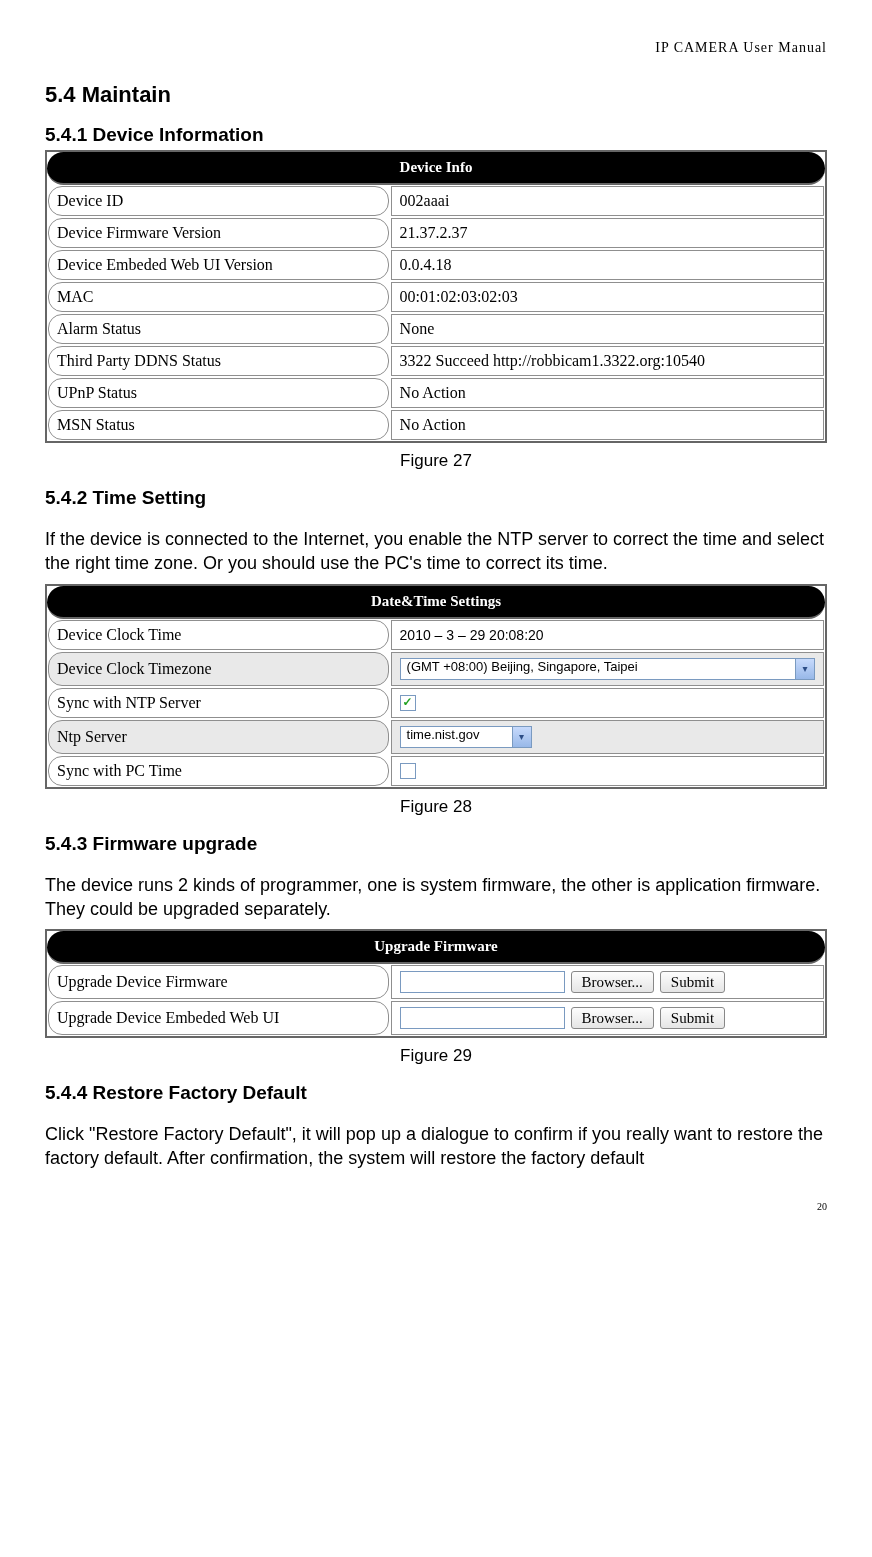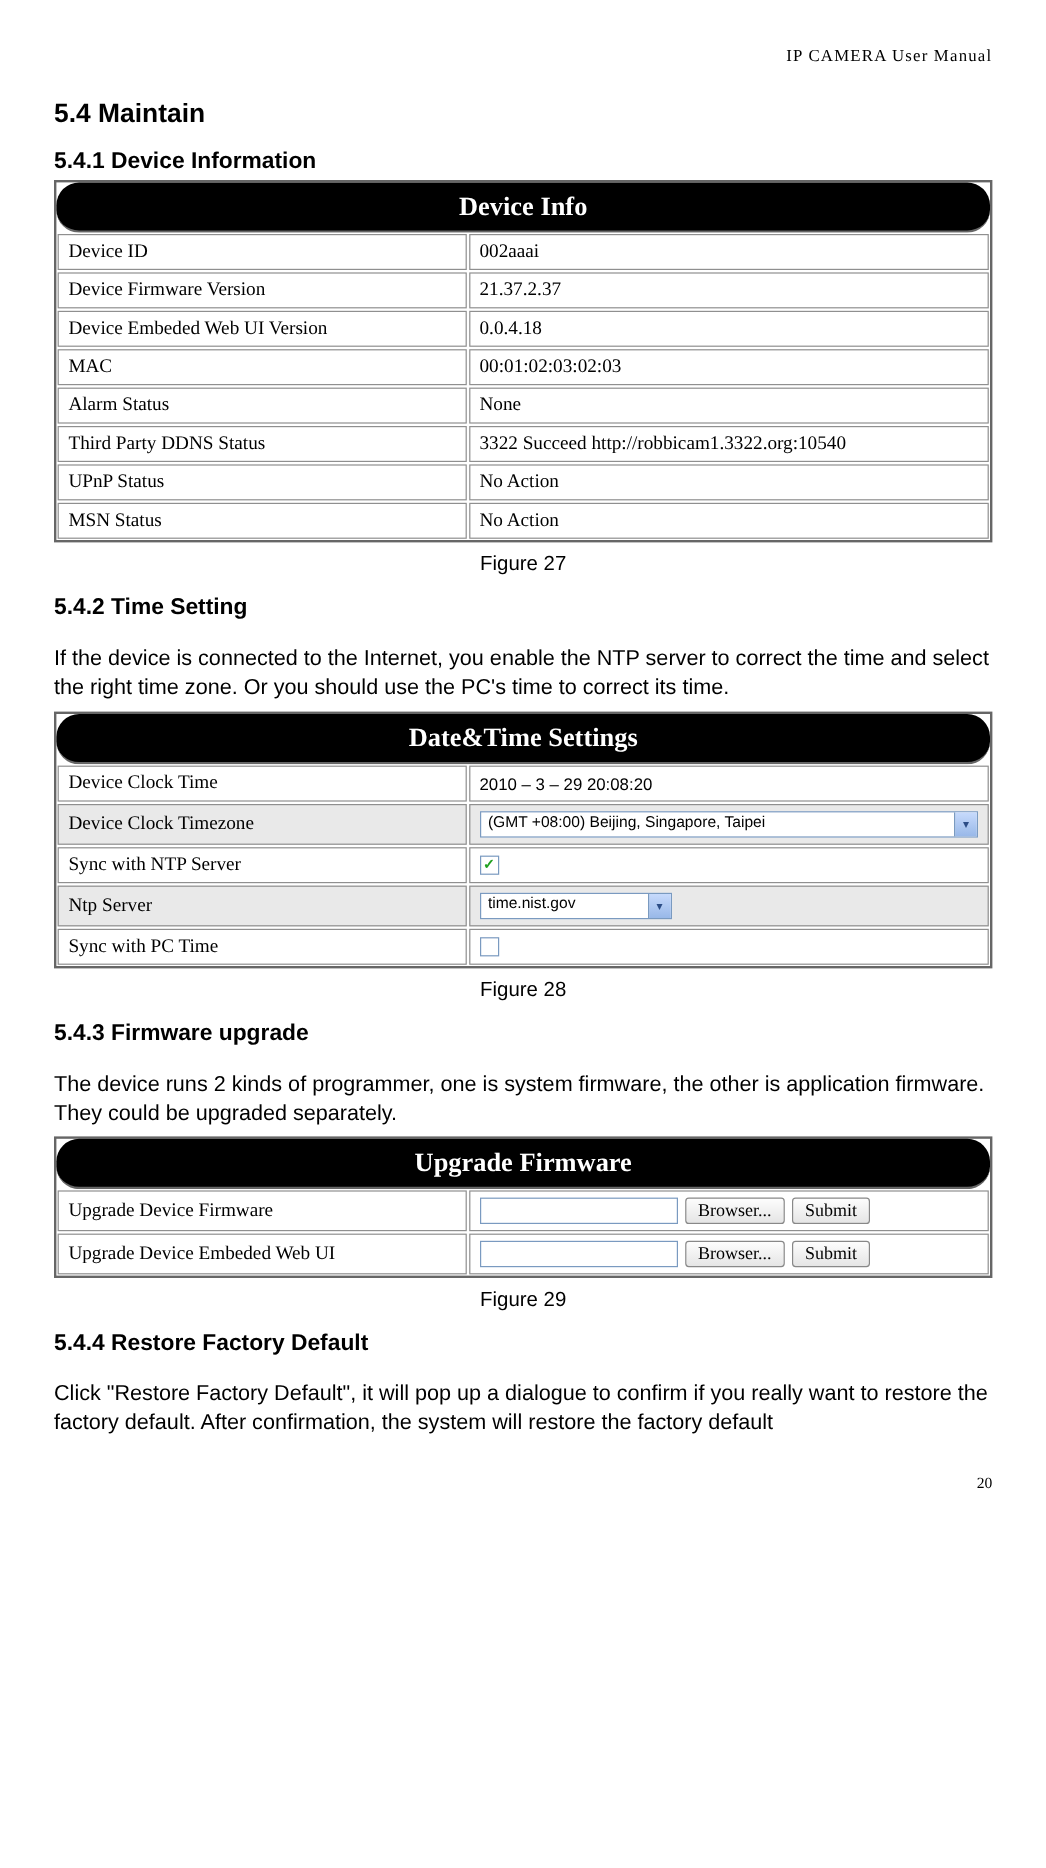"Device Info" .panel-header { font-size: 22px -> 15px }
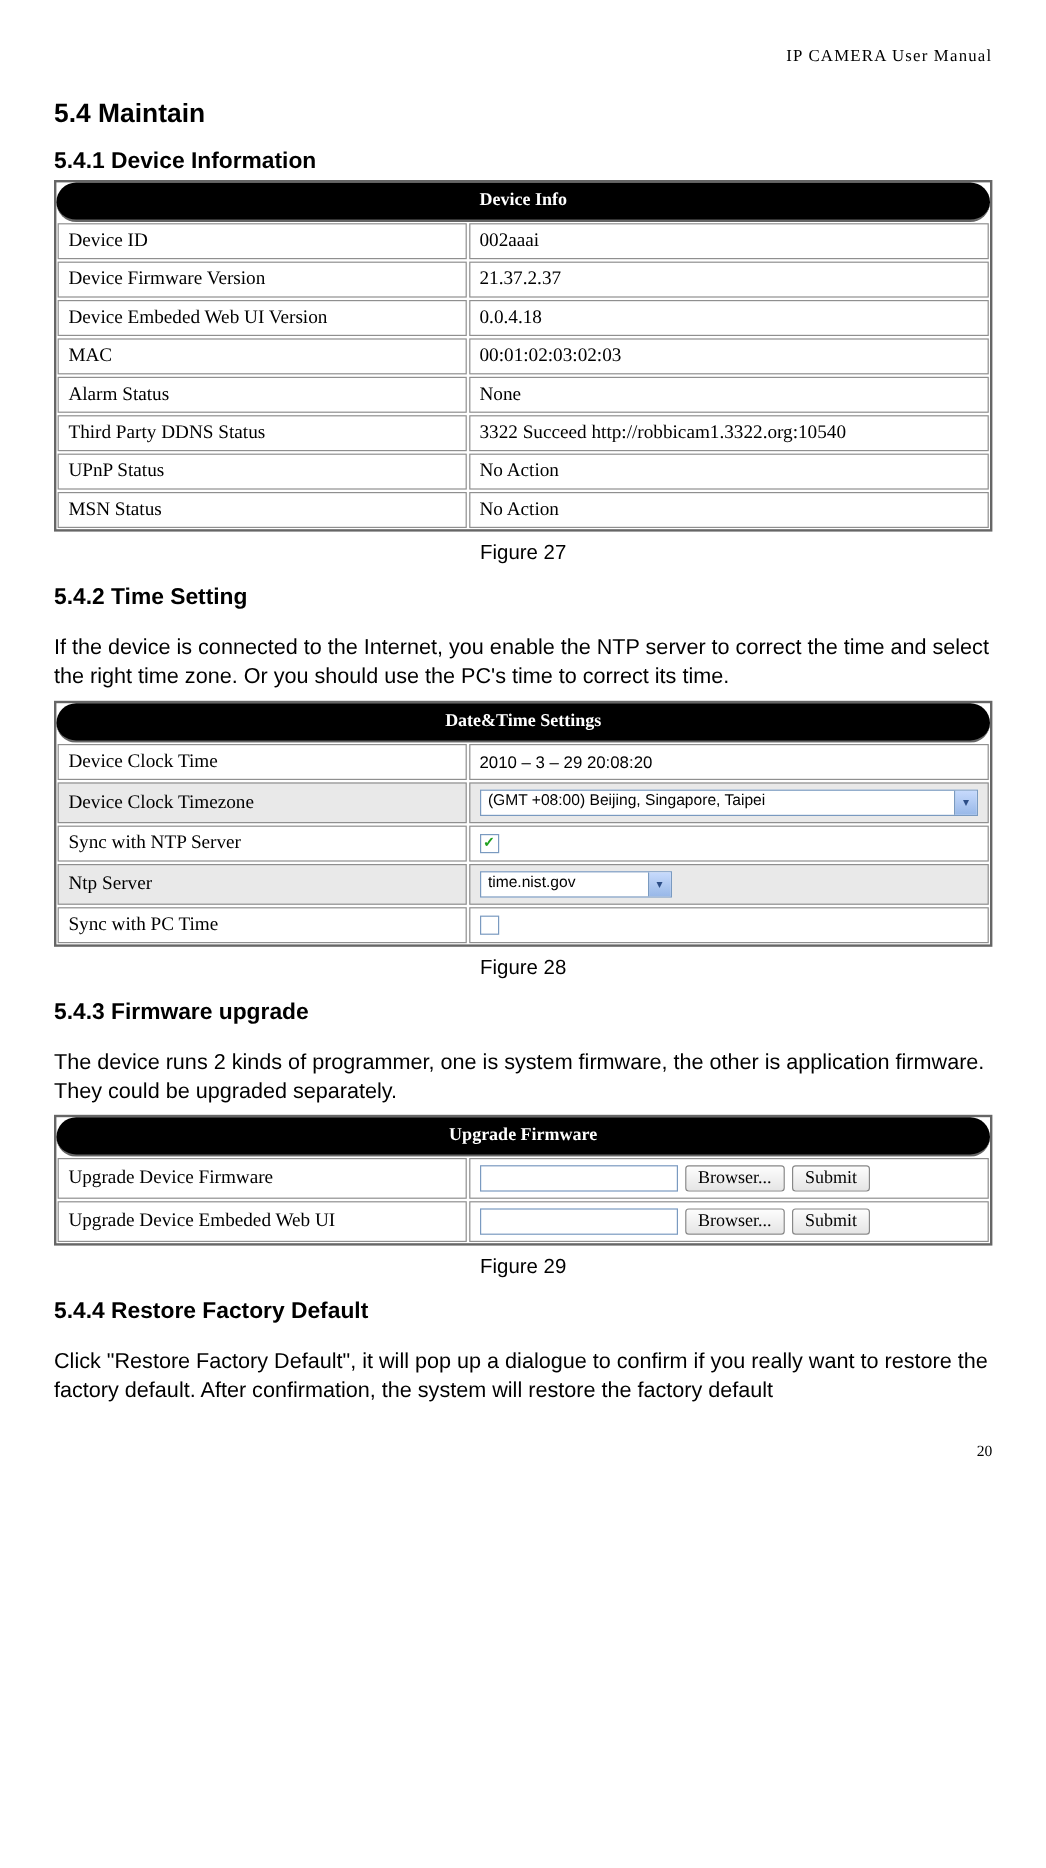"Device ID" .panel-row > .cell-l { border-radius: none -> 14px }
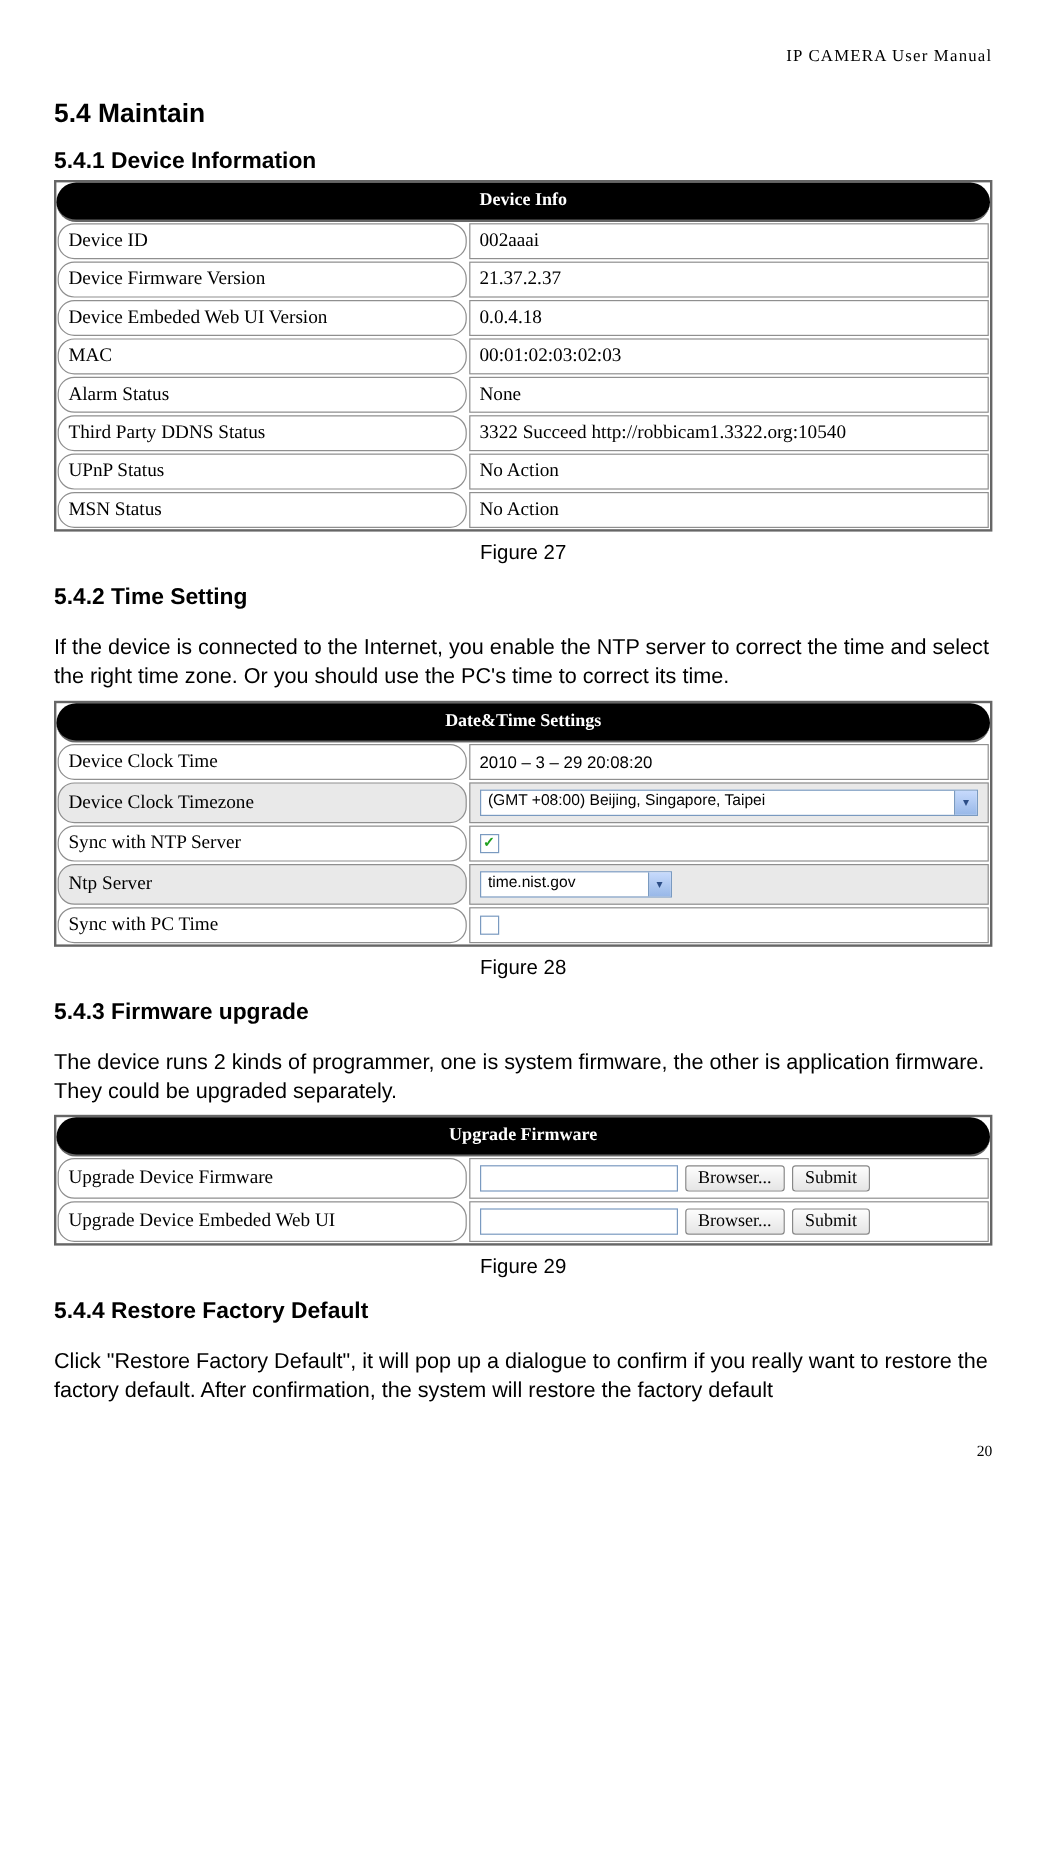"time.nist.gov" div.xp-select { width: 160px -> 132px }
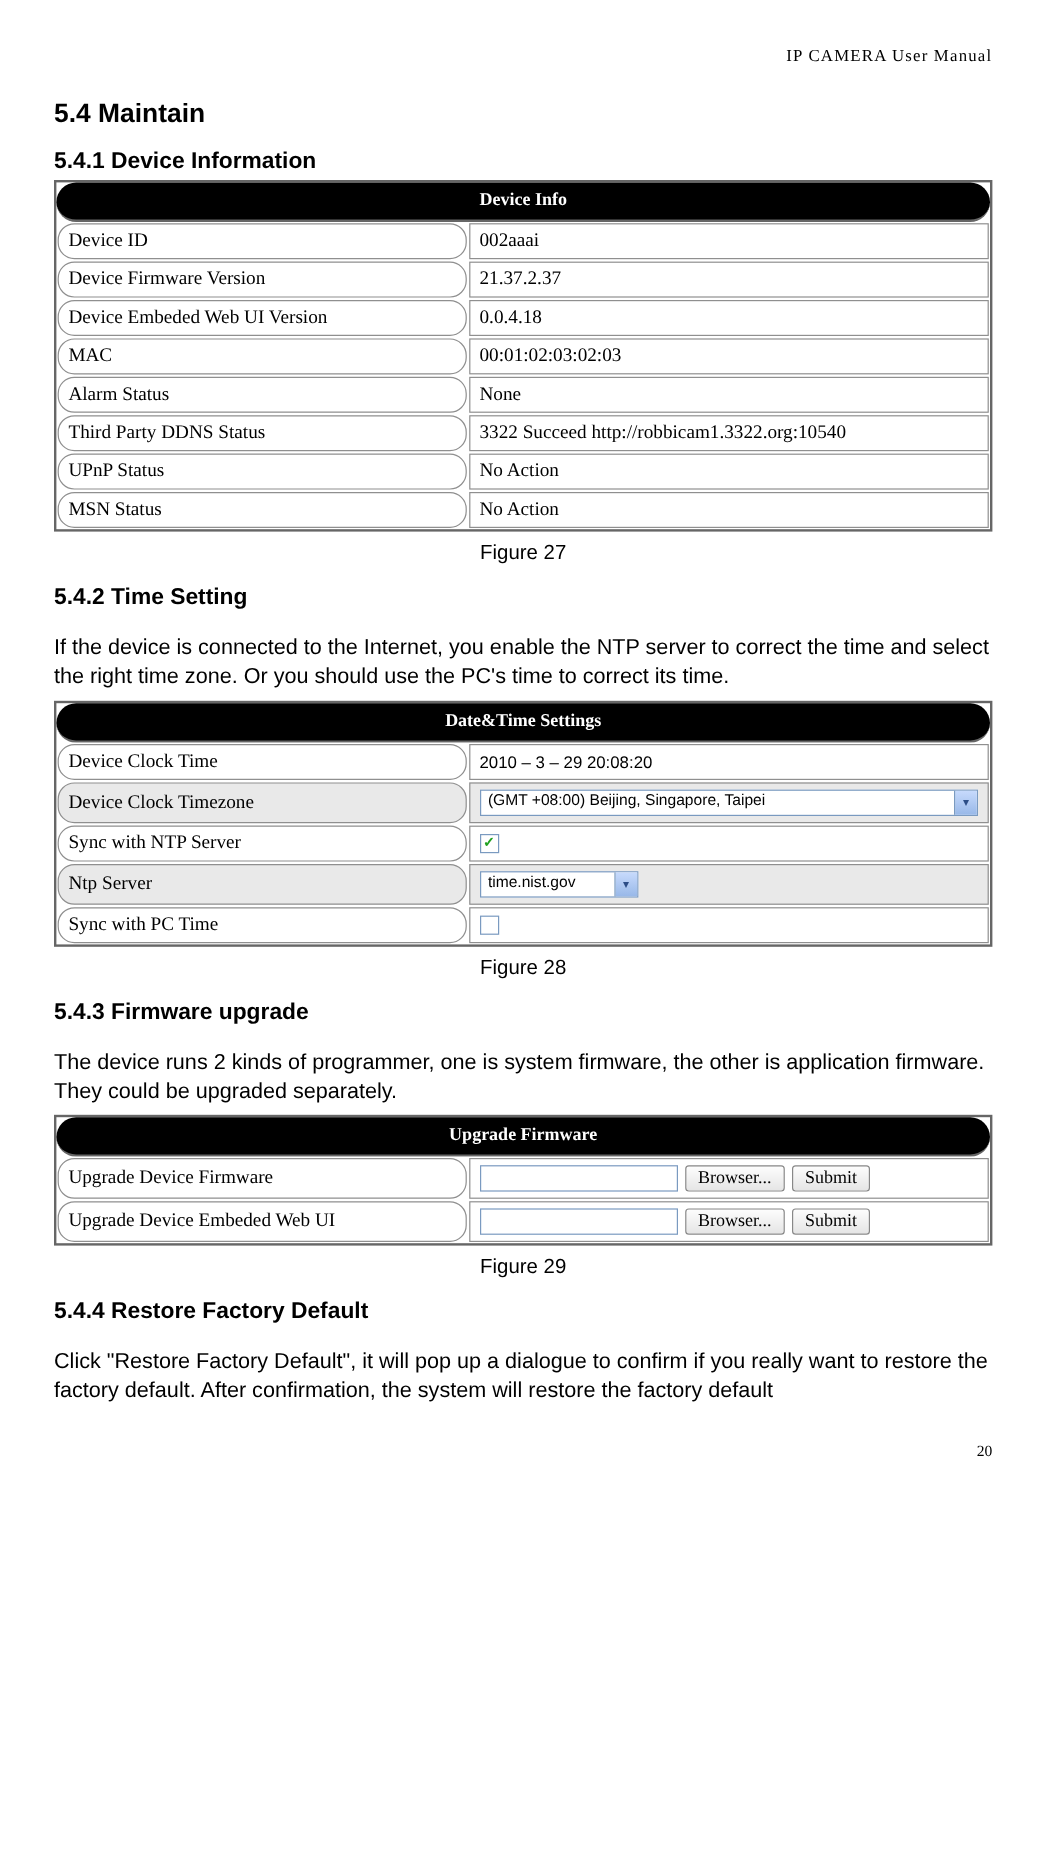"20" .page-num { font-size: 13px -> 10px }
